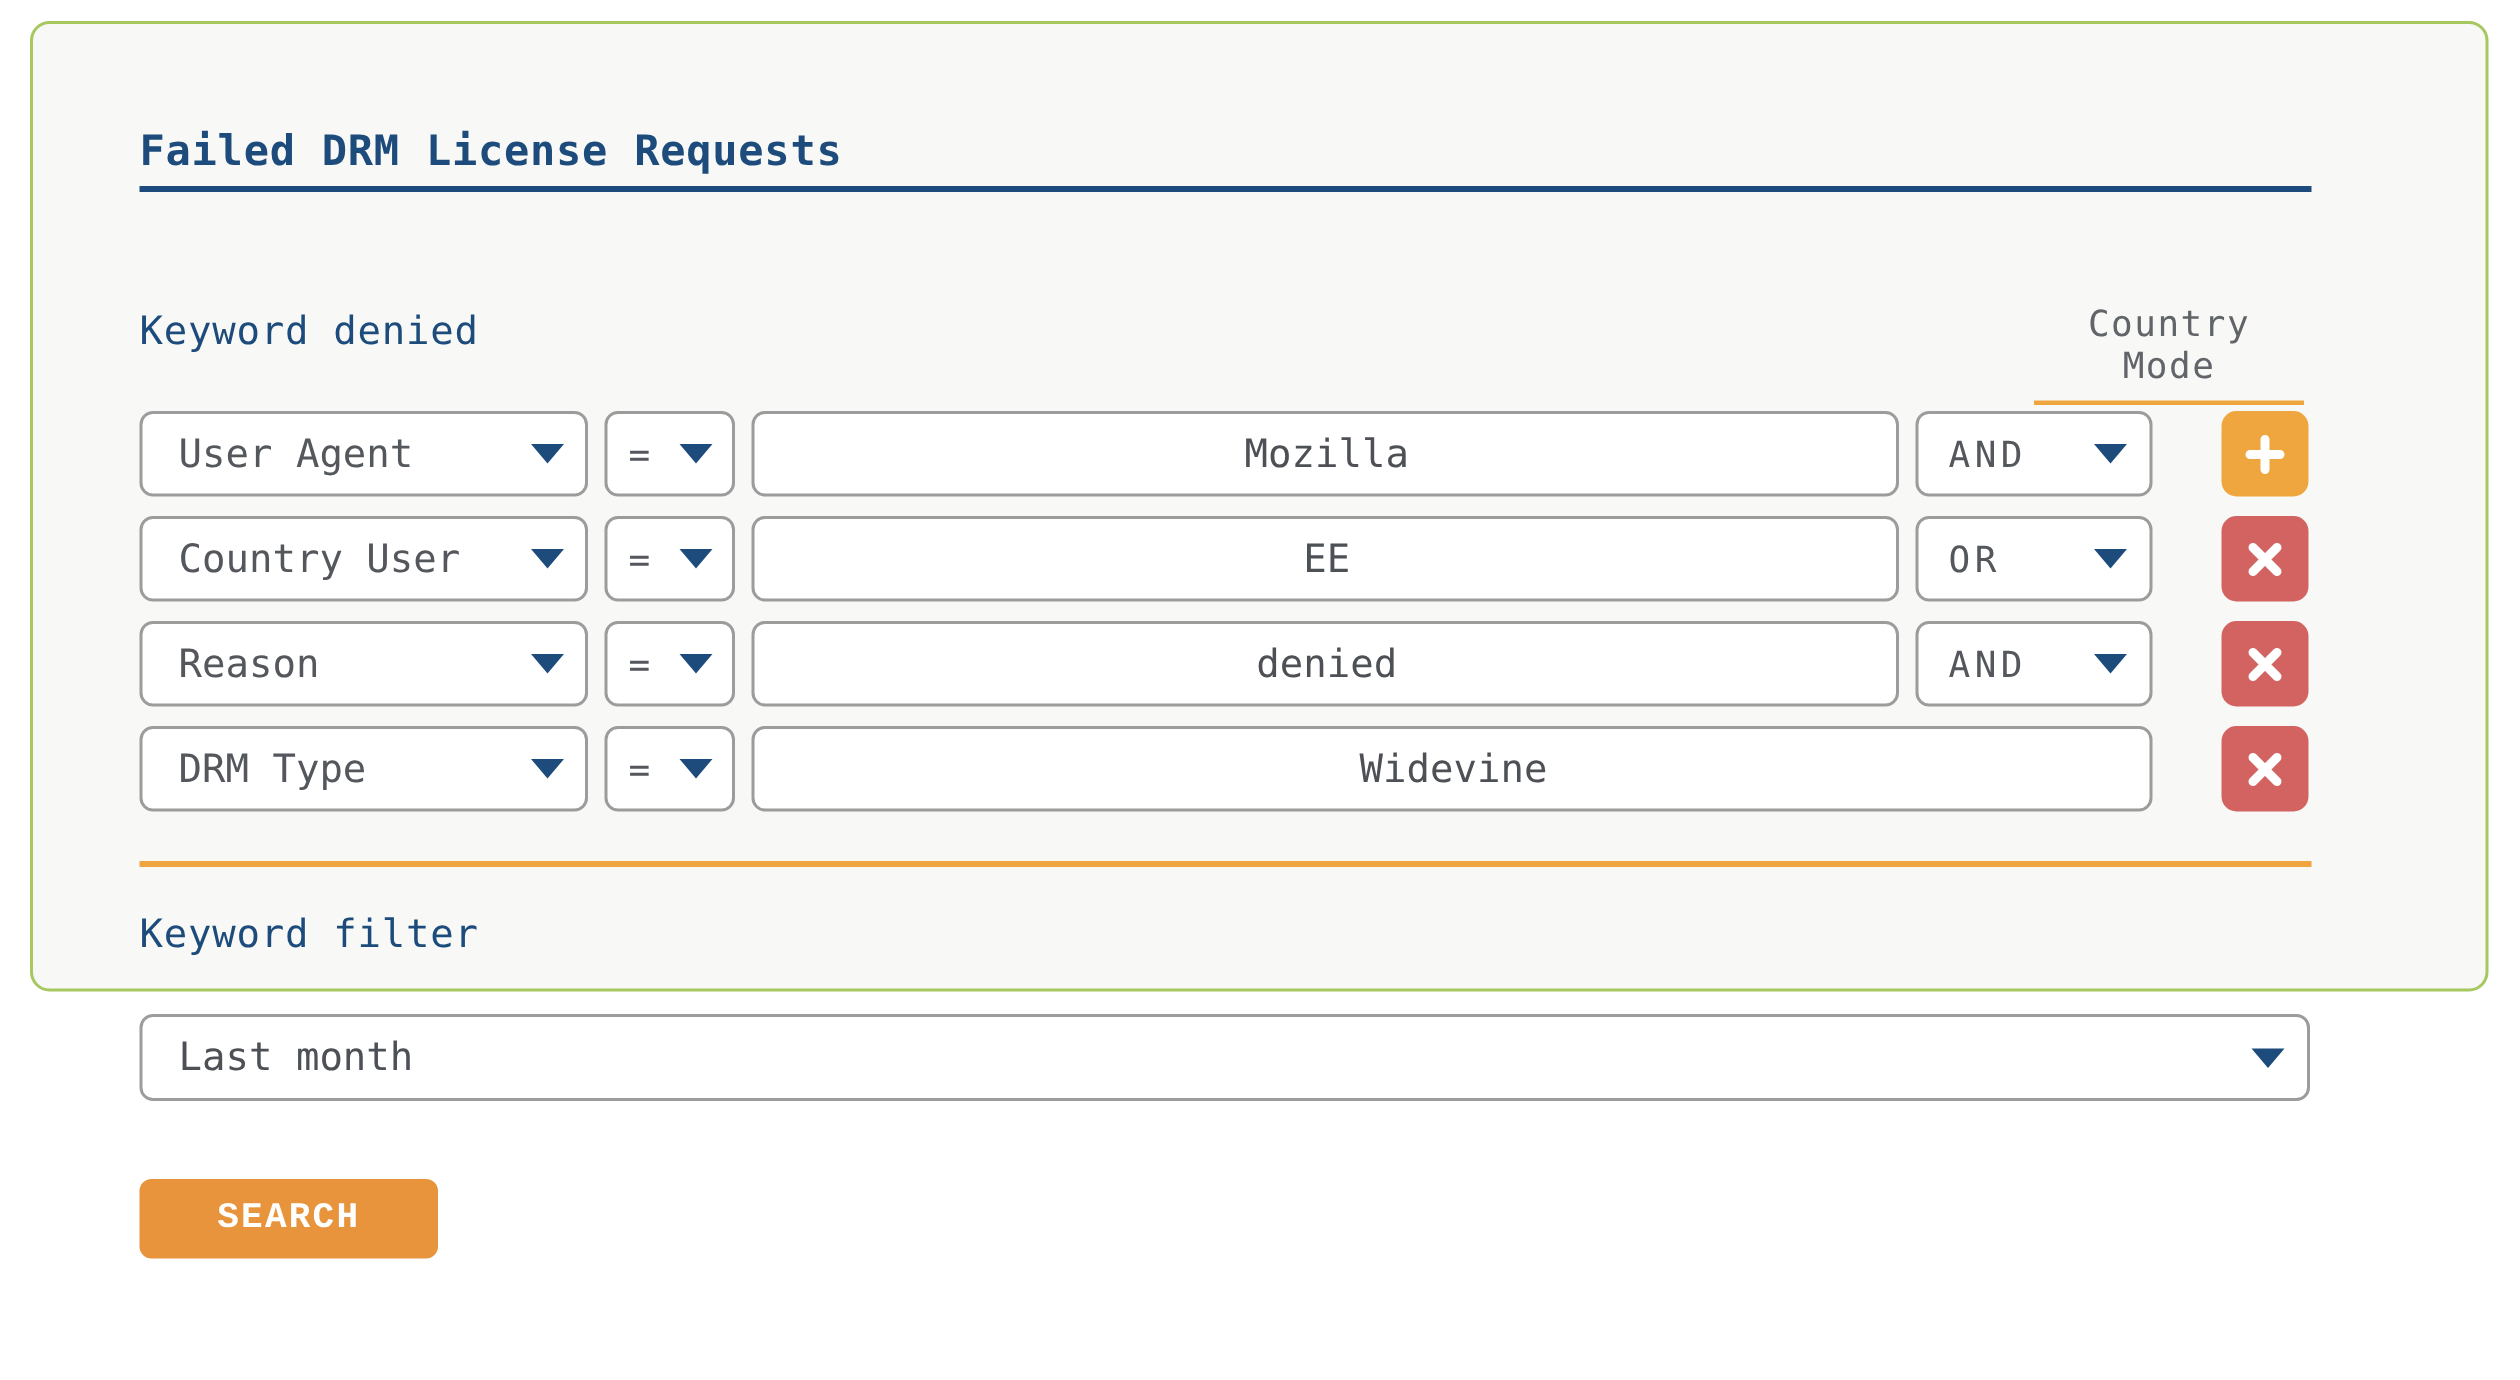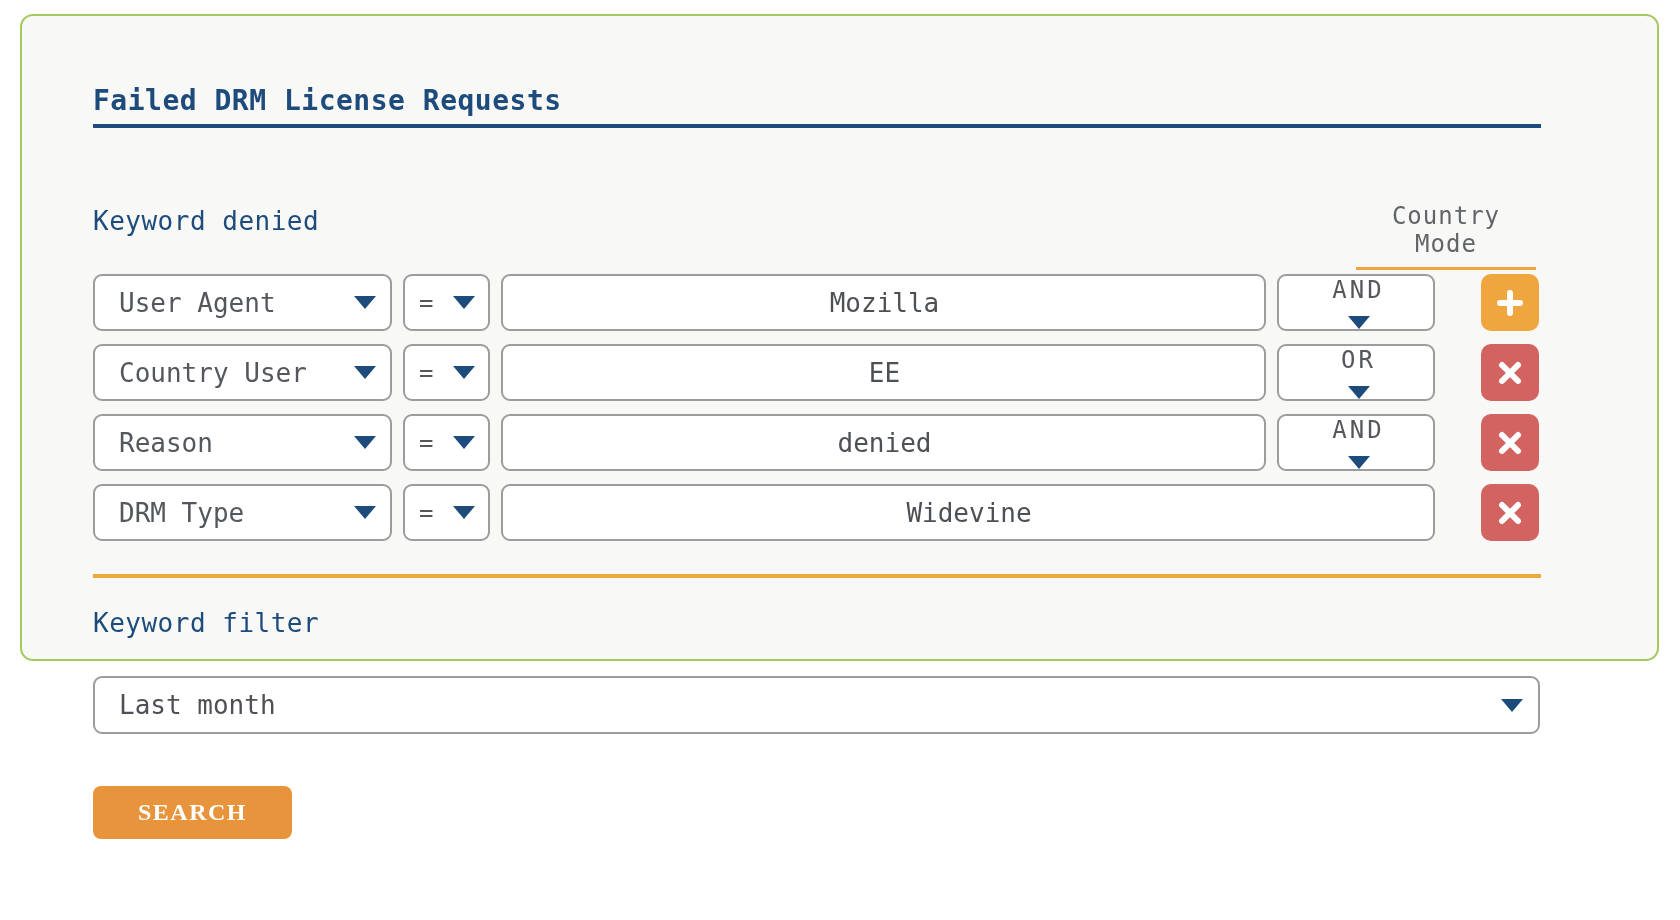"AND" .logic-sel { flex-direction: column -> none }
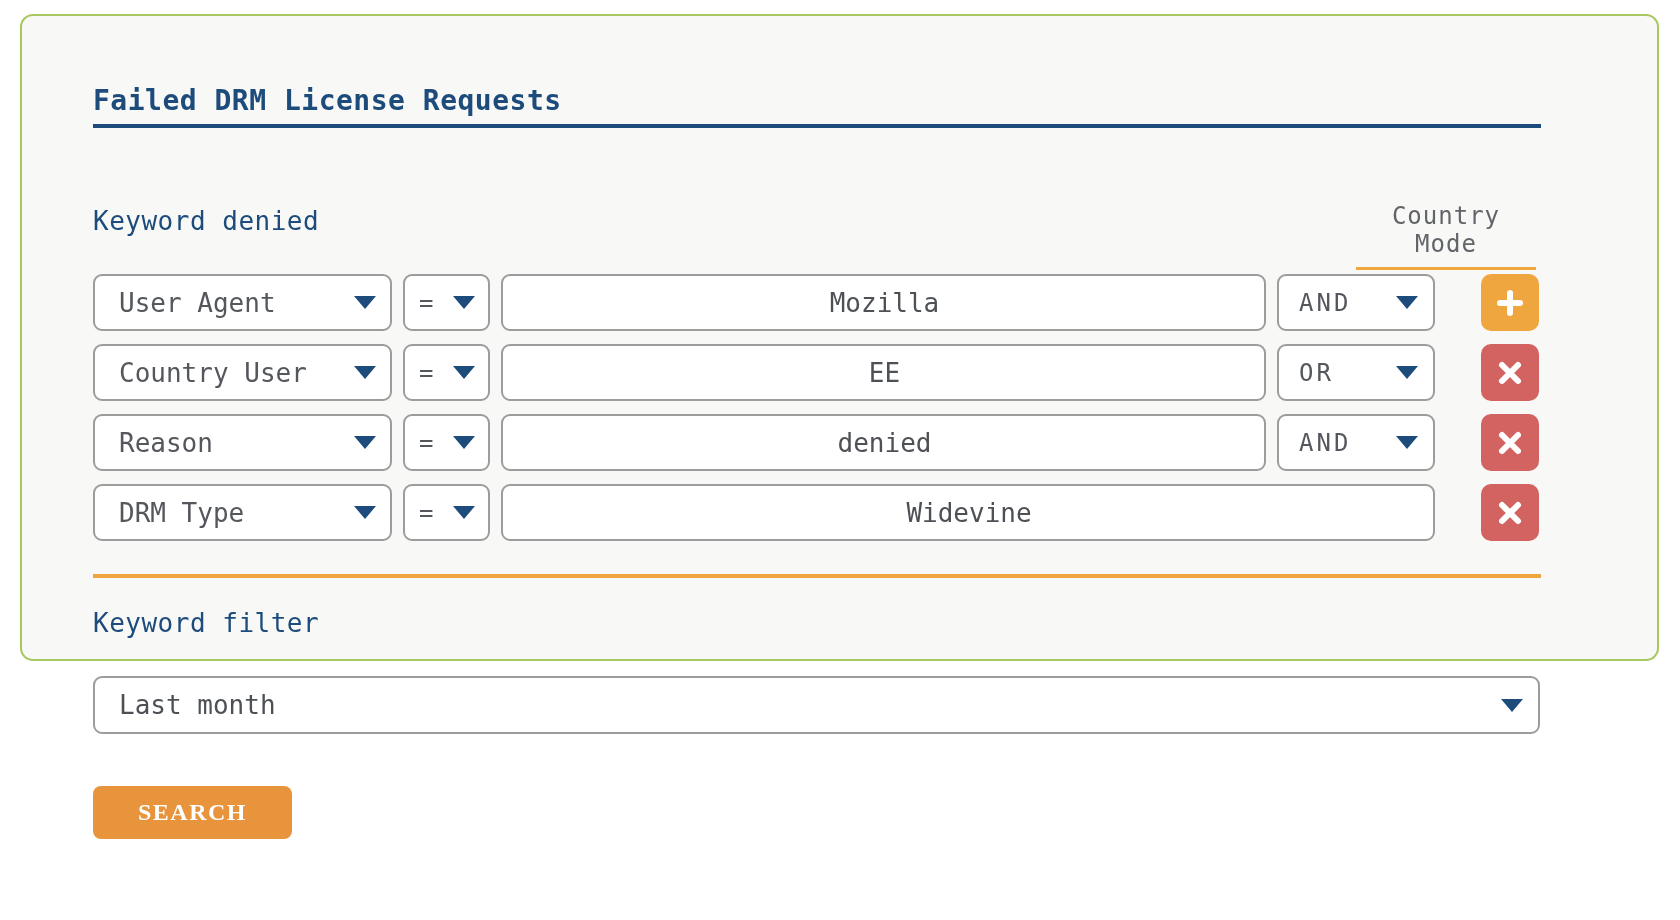"SEARCH" .search-btn { font-family: Liberation Serif, serif -> Liberation Mono, monospace }
